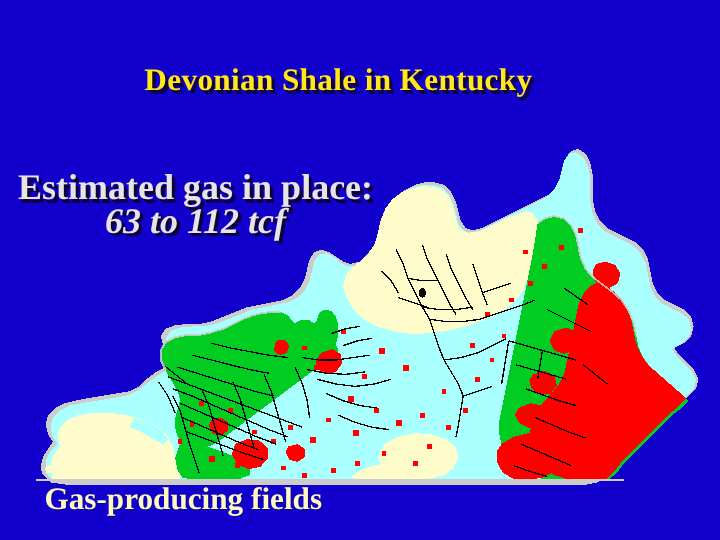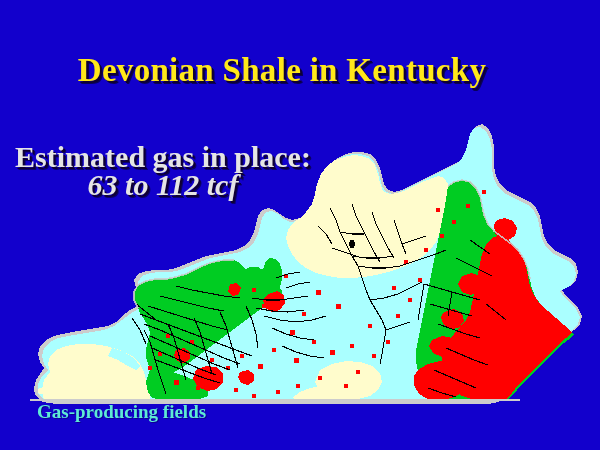"Devonian Shale in Kentucky" #title { font-size: 33px -> 26px }
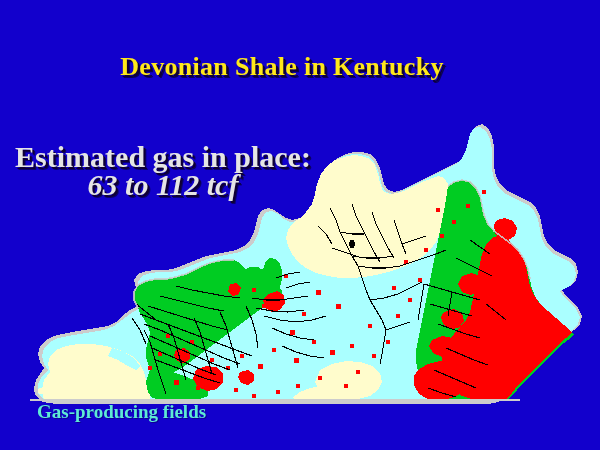"Gas-producing fields" #legend-caption { color: #5eead4 -> #fef9c3; font-size: 19px -> 26px }
